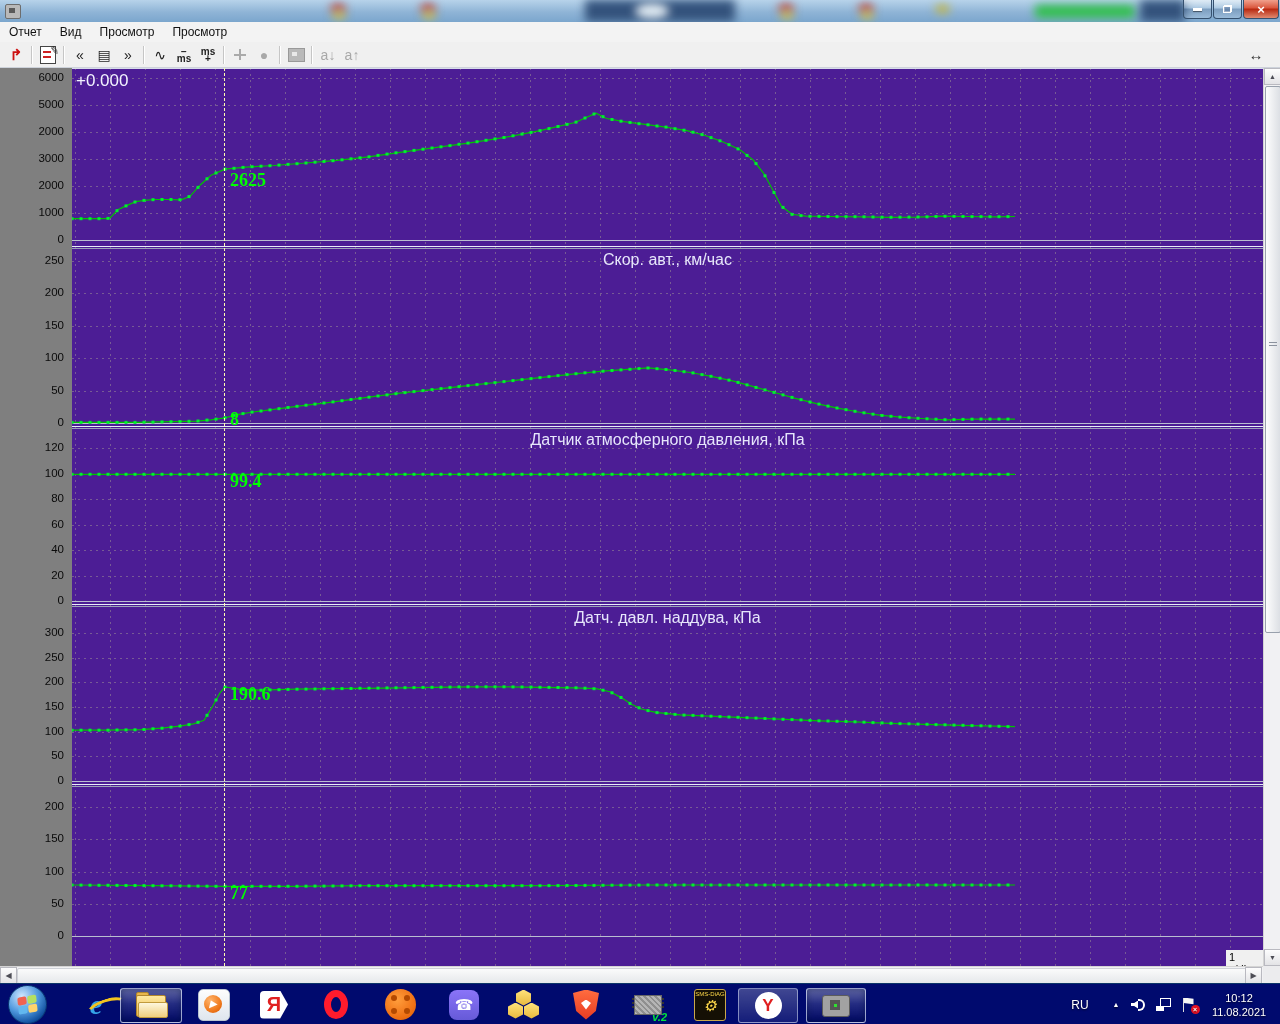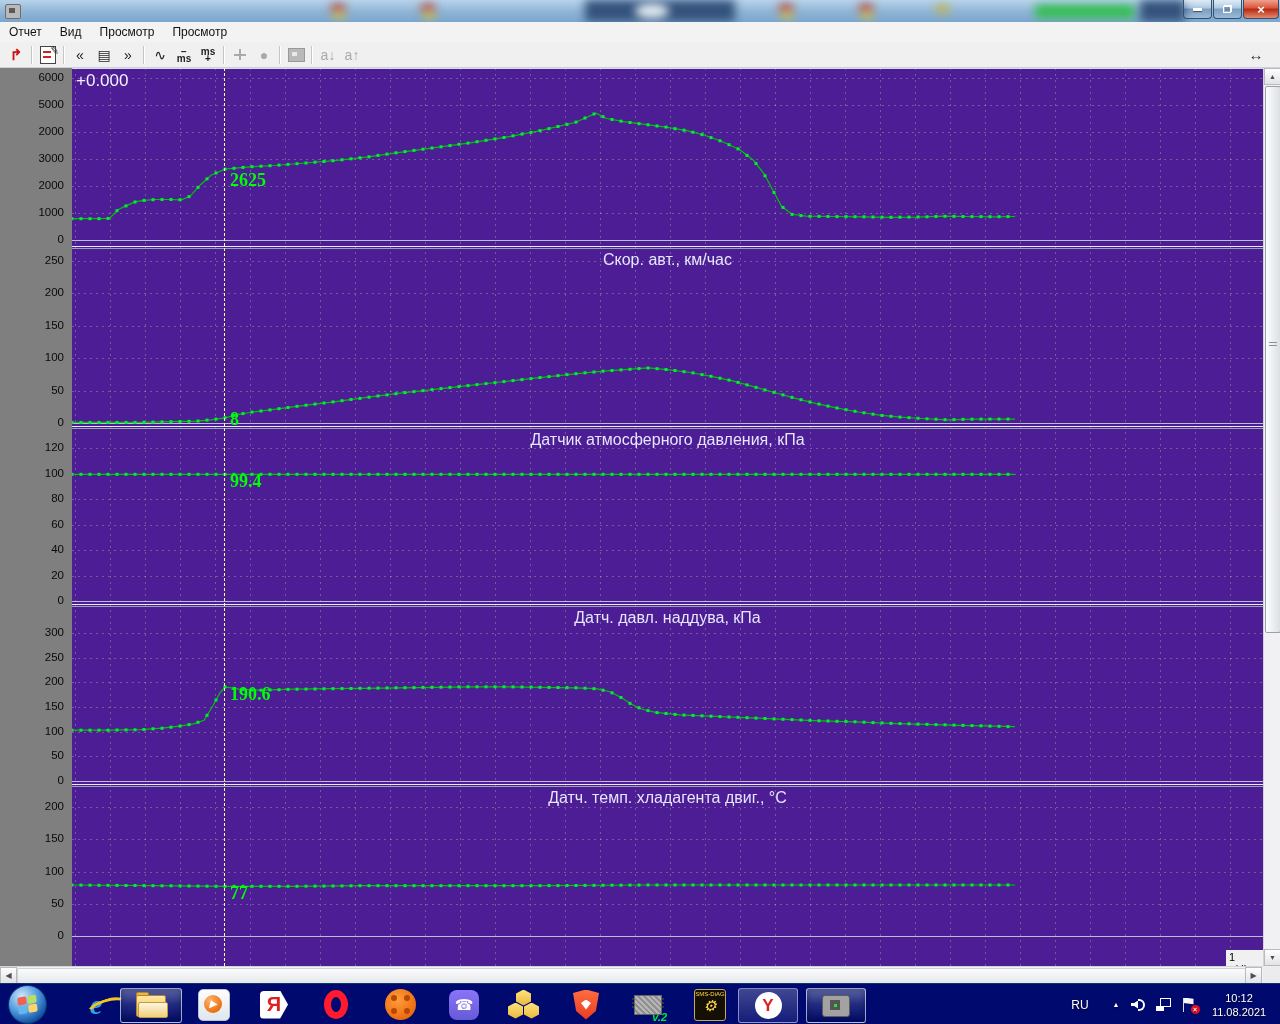"Датч. темп. хладагента двиг., °C" div.chart-title { html: <div>Датч. темп. хладагента двиг., °C</div> -> none }
